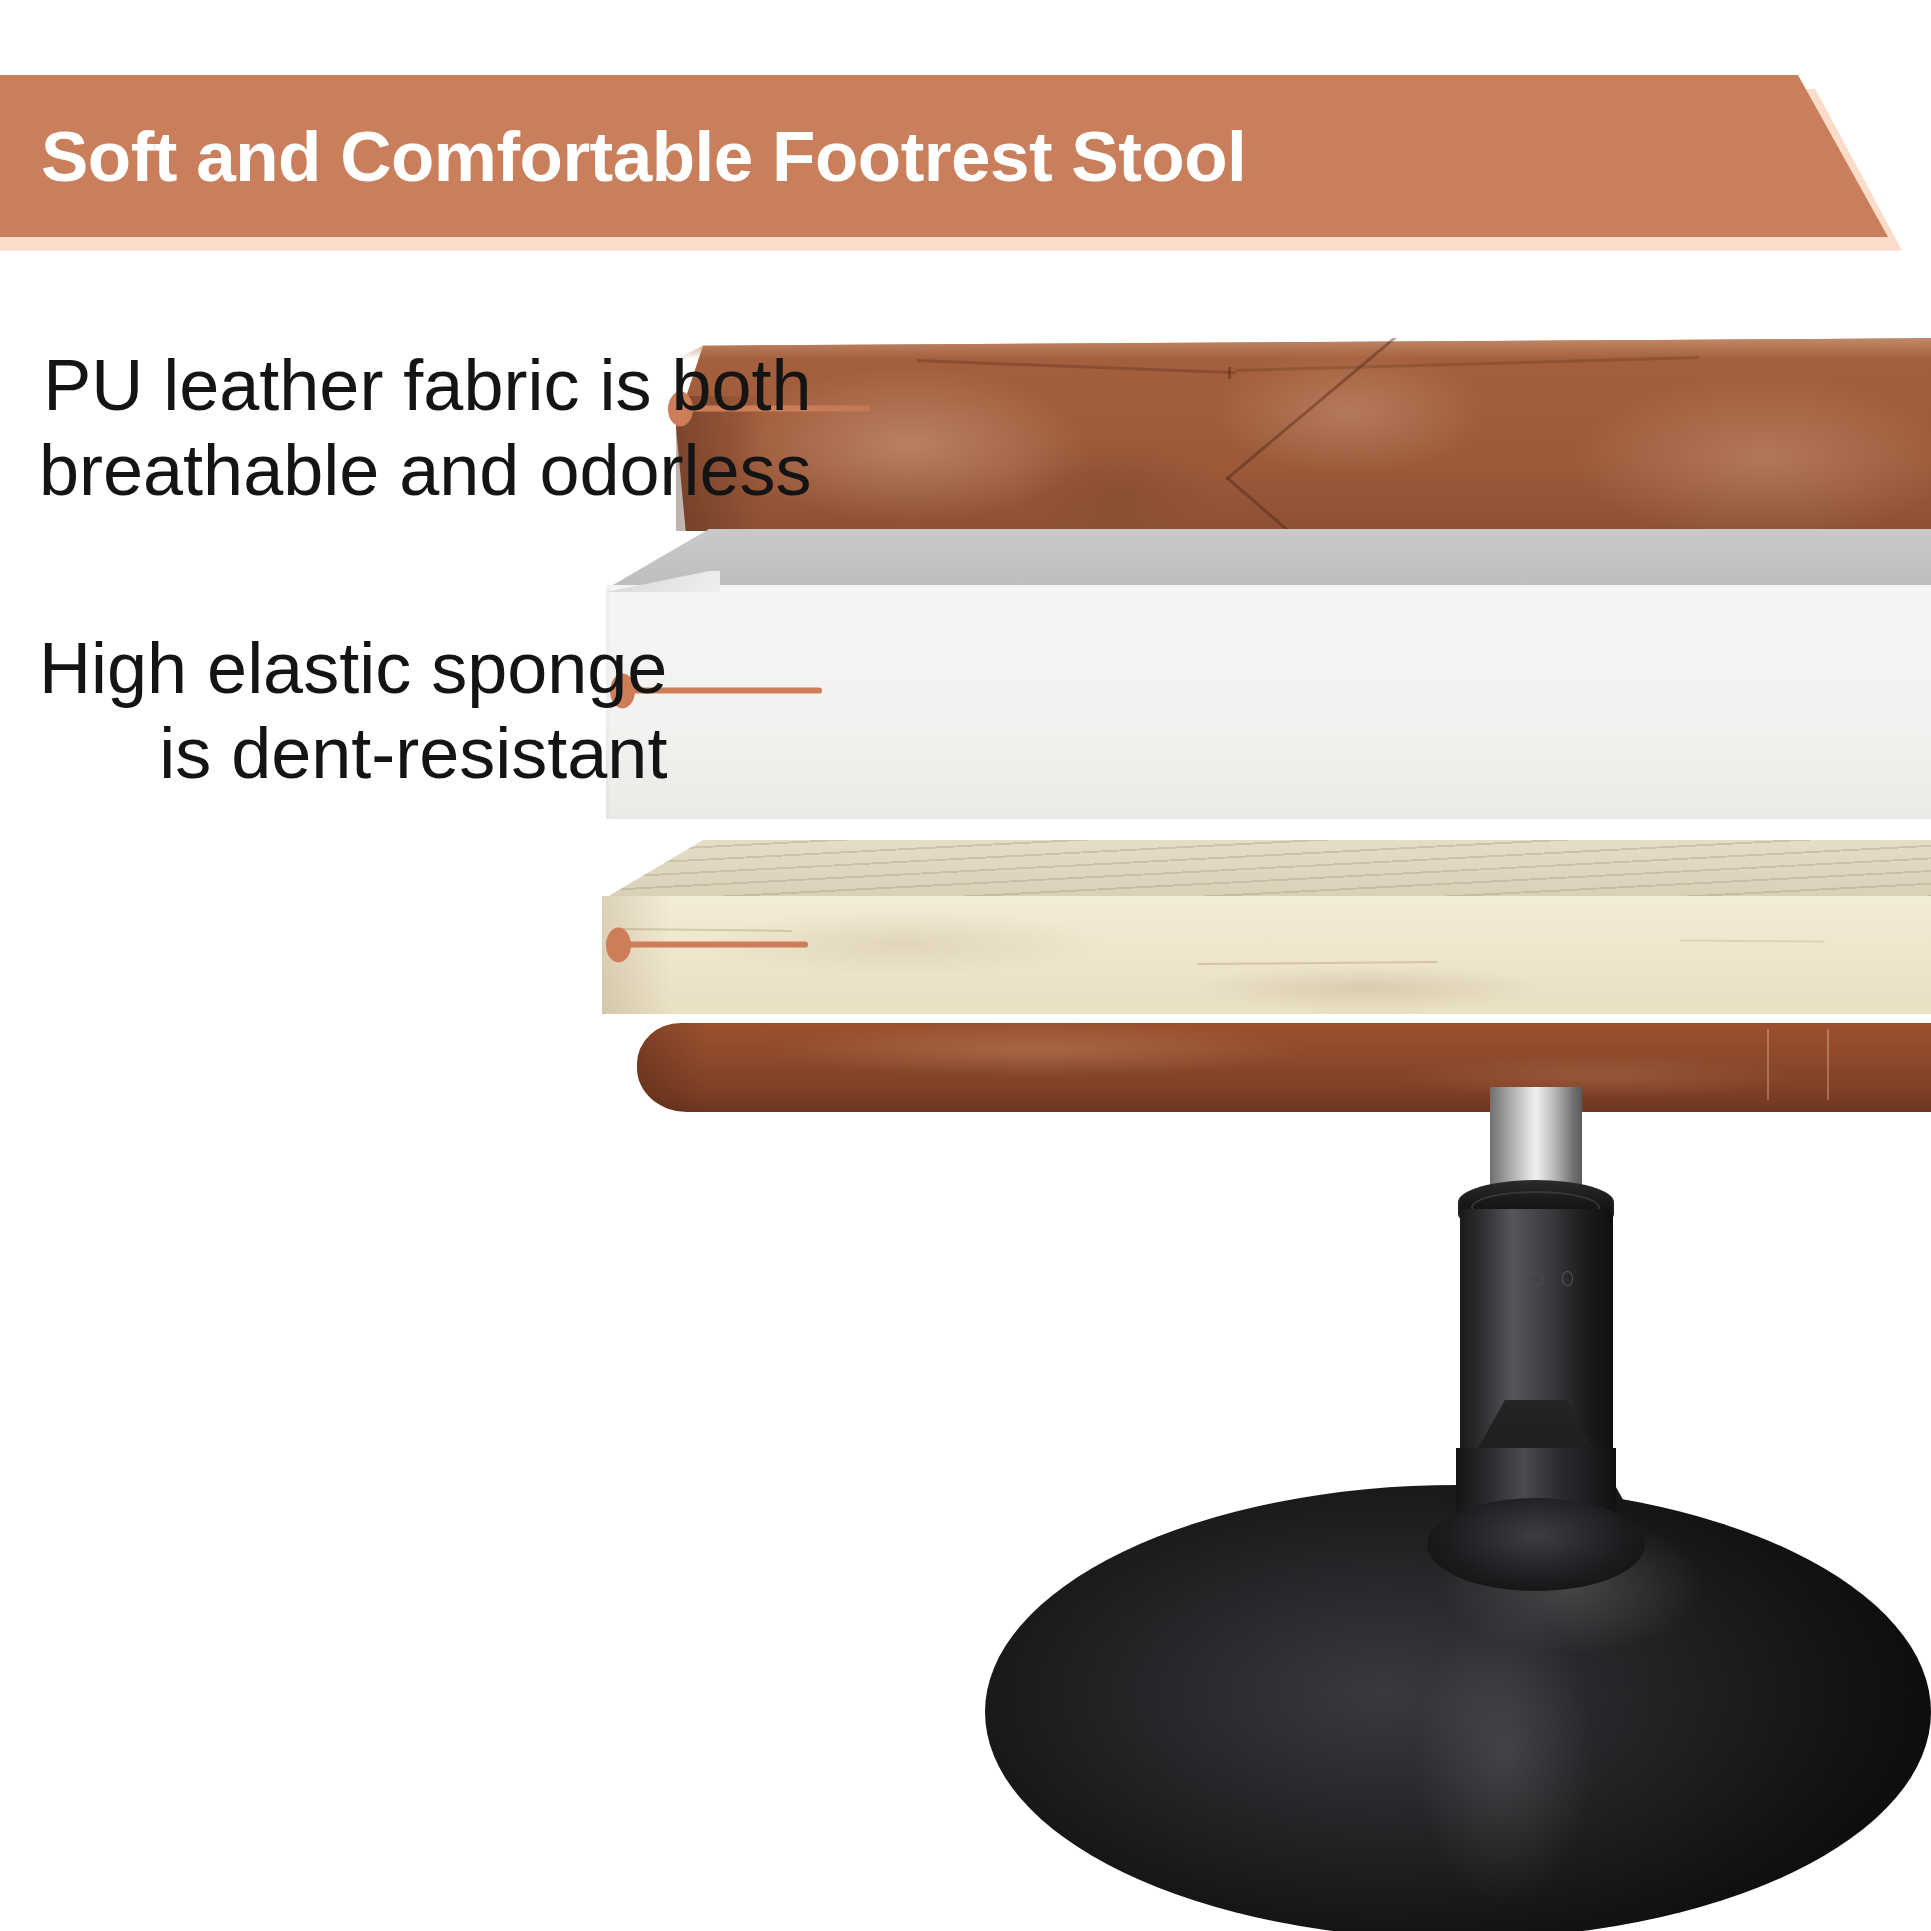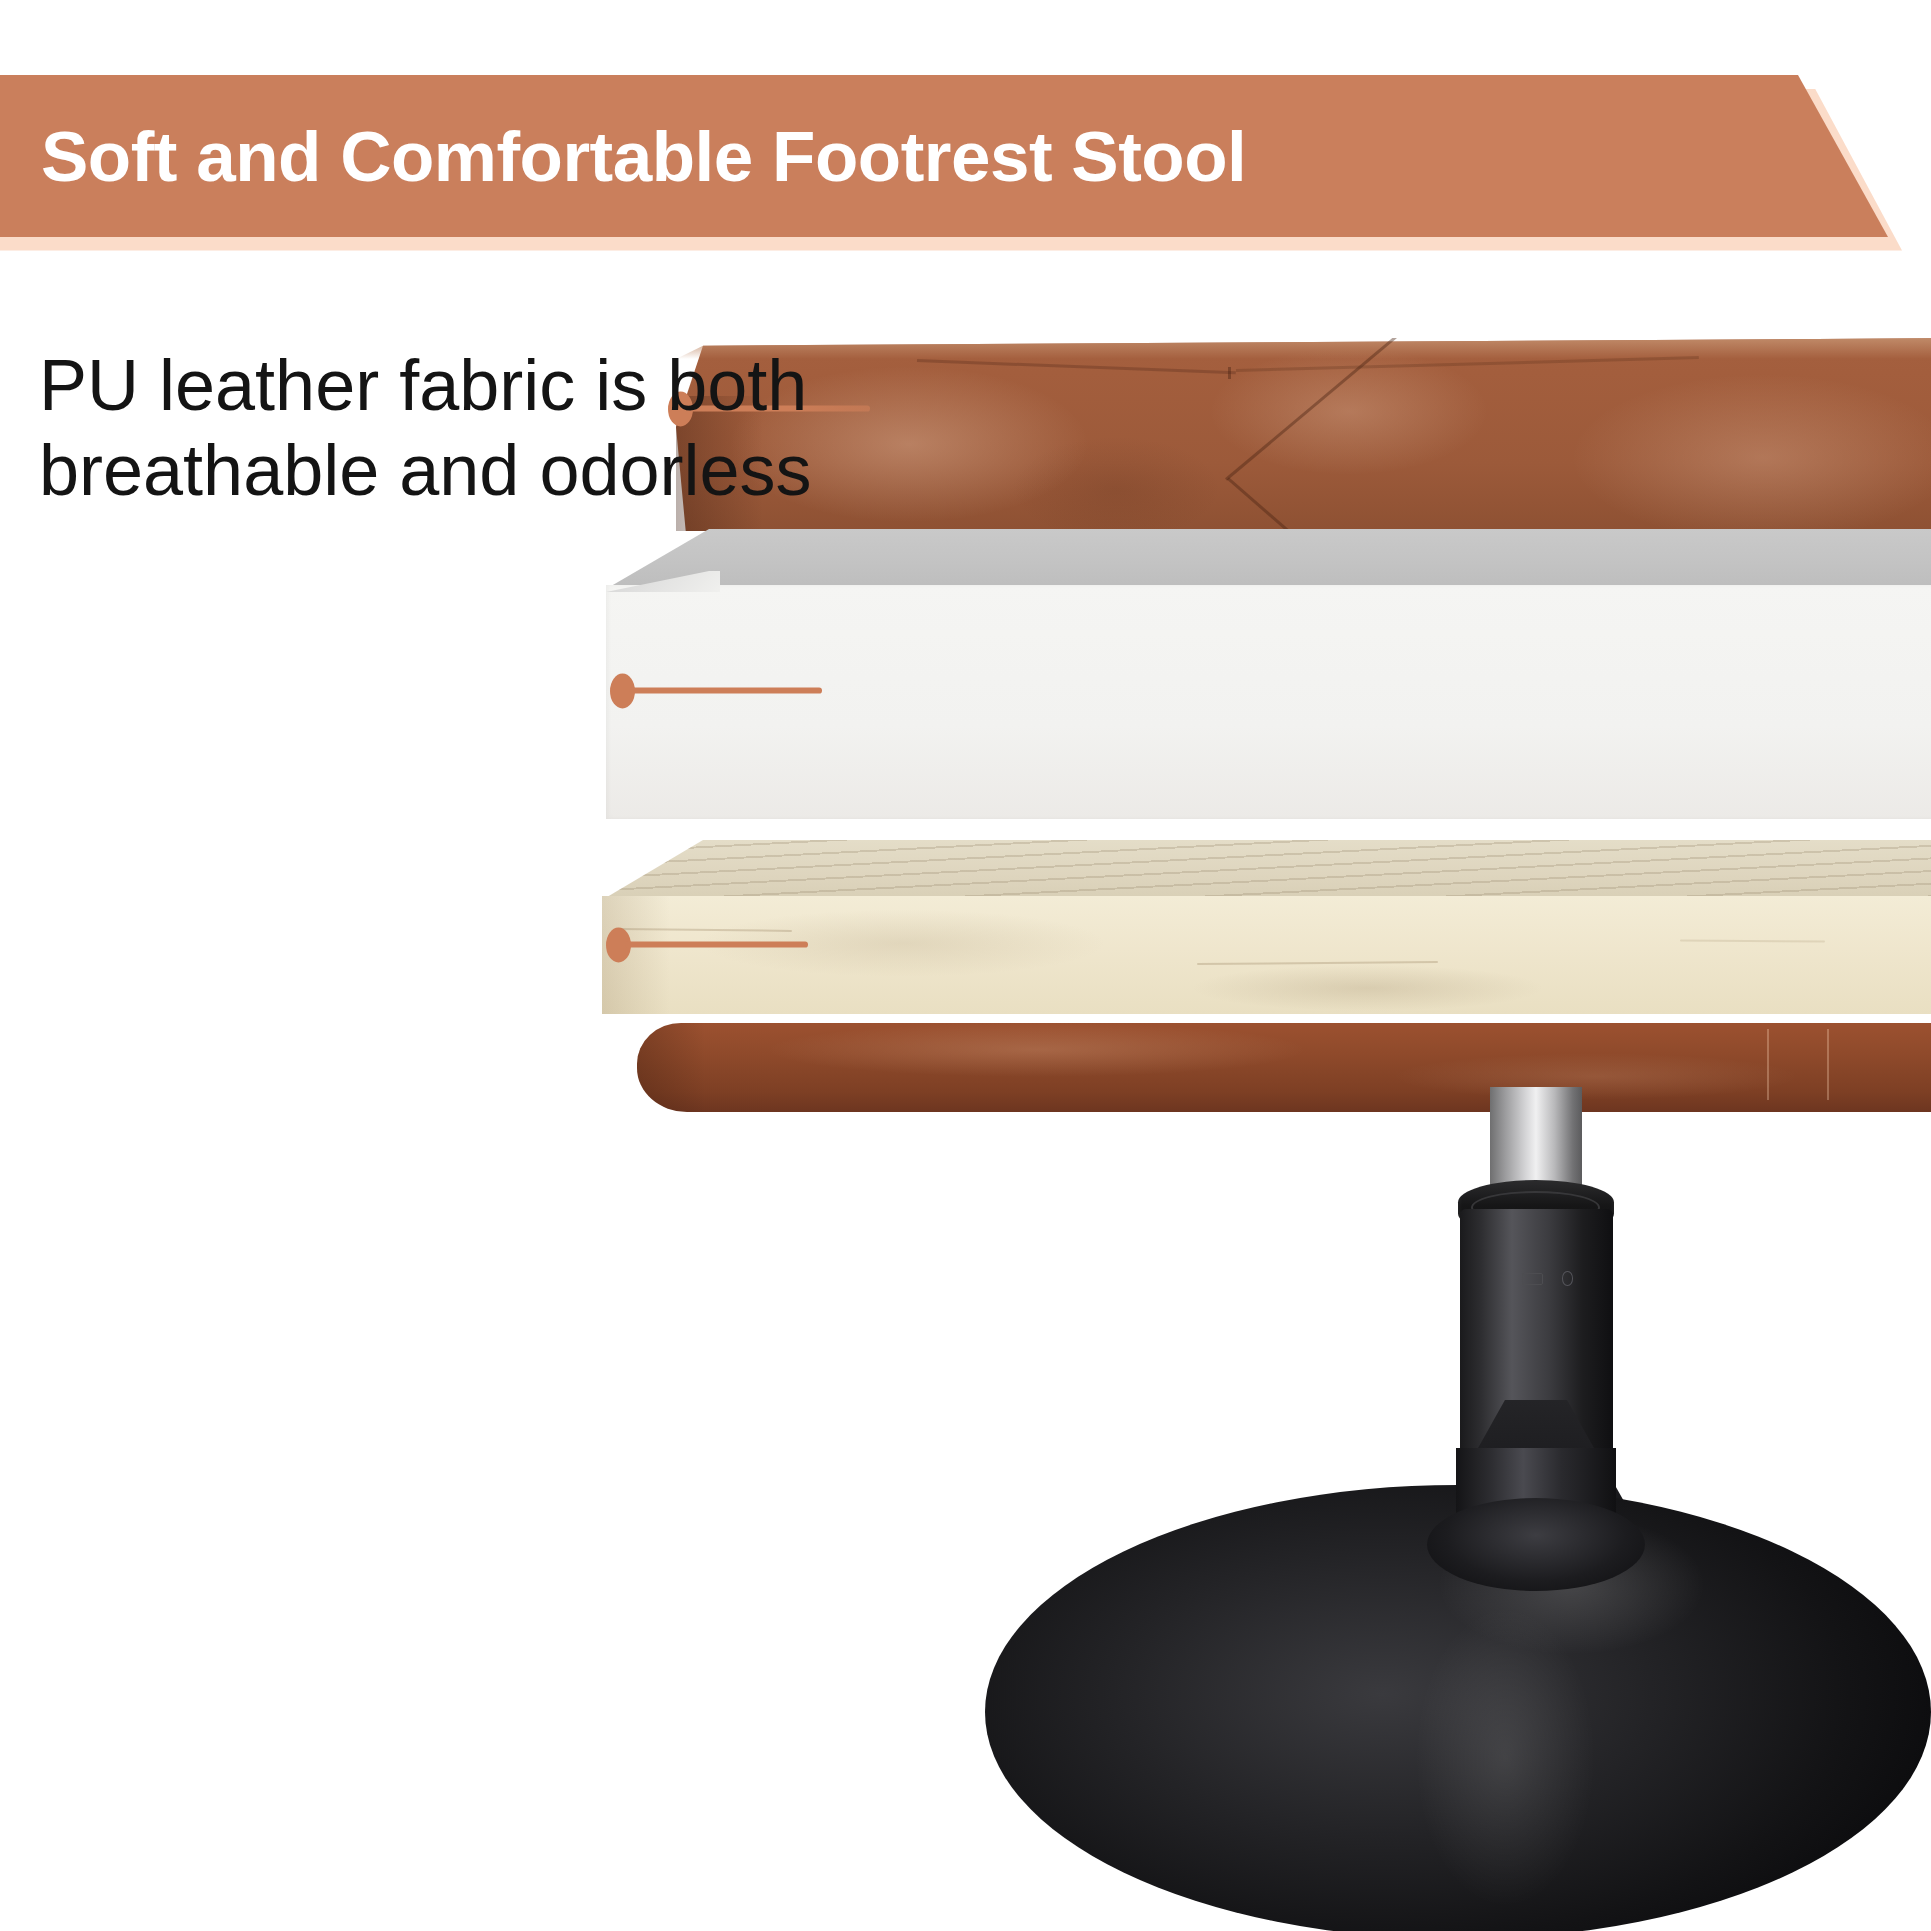"Soft and Comfortable Footrest Stool" #page { text-align: none -> right }
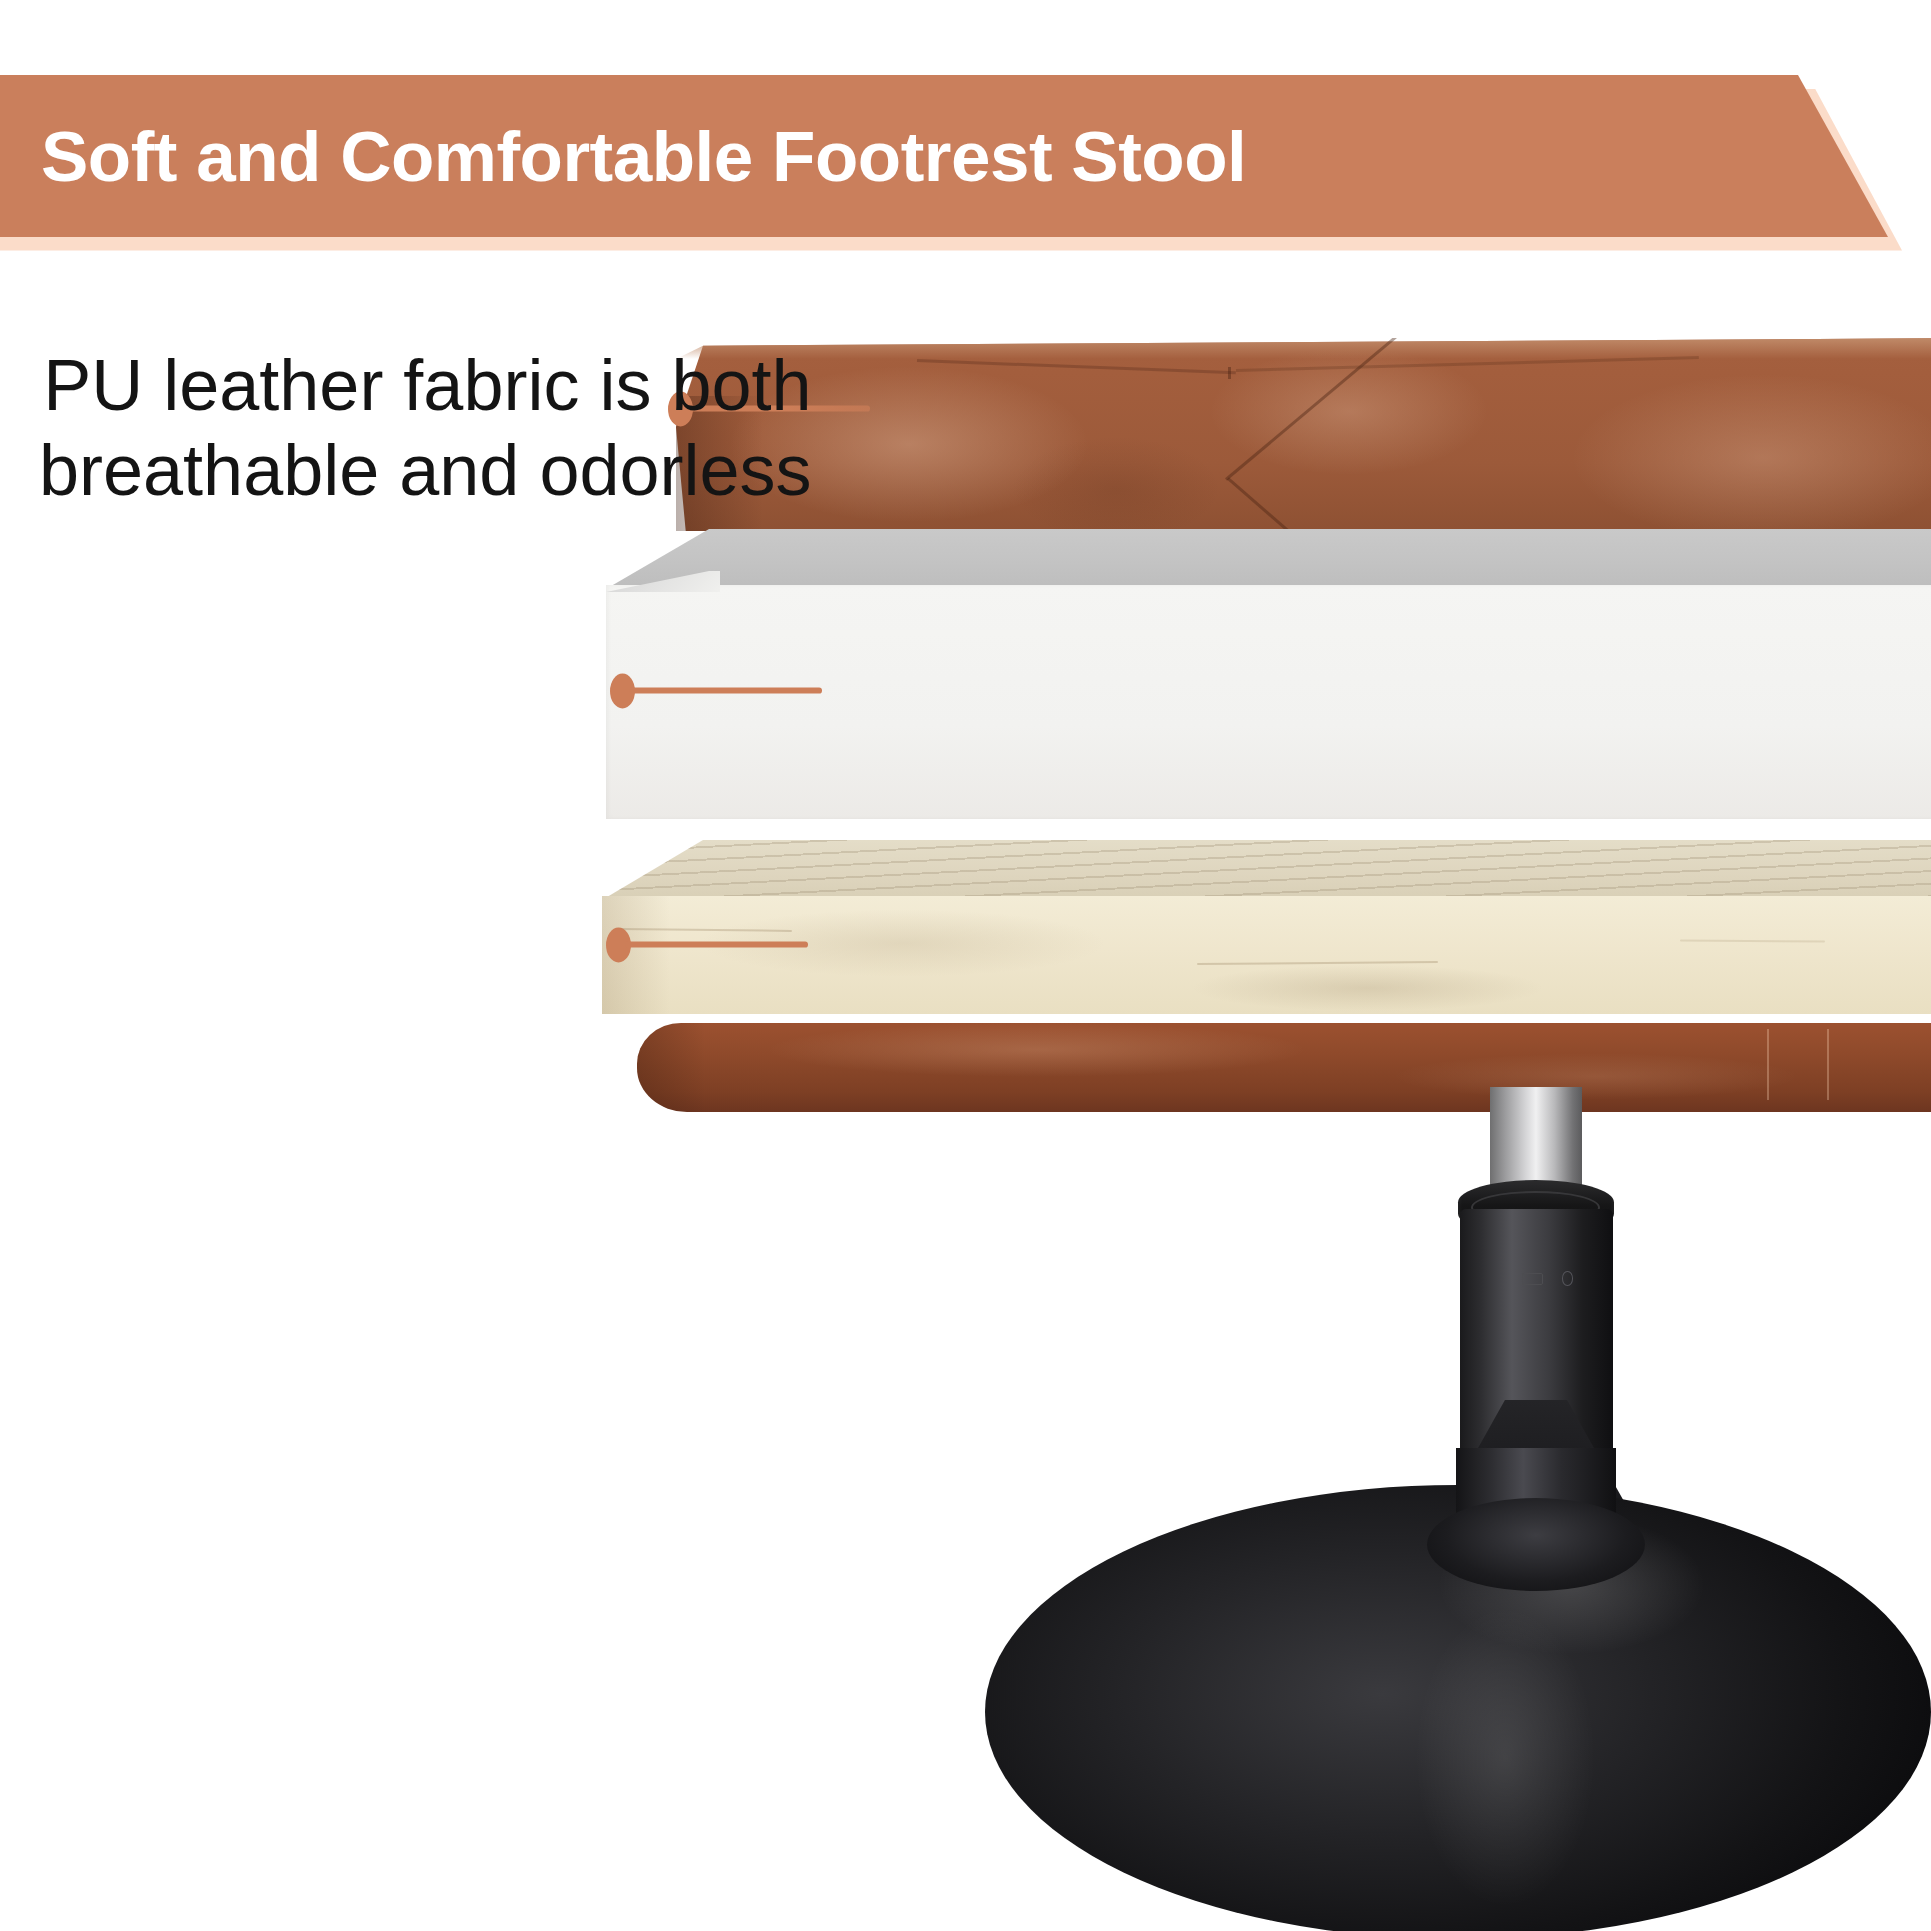"High elastic sponge" div.callout { html: none -> <div>High elastic sponge is dent-resistant</div> }
